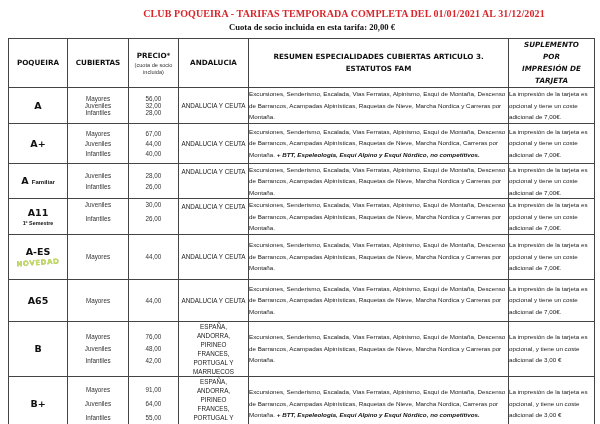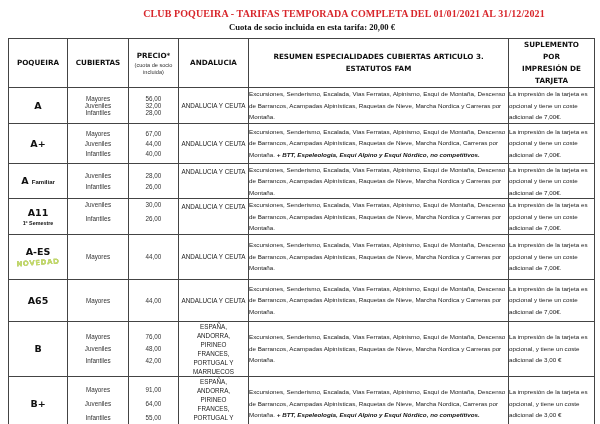"SUPLEMENTO POR IMPRESIÓN DE TARJETA" th { font-style: none -> italic }
